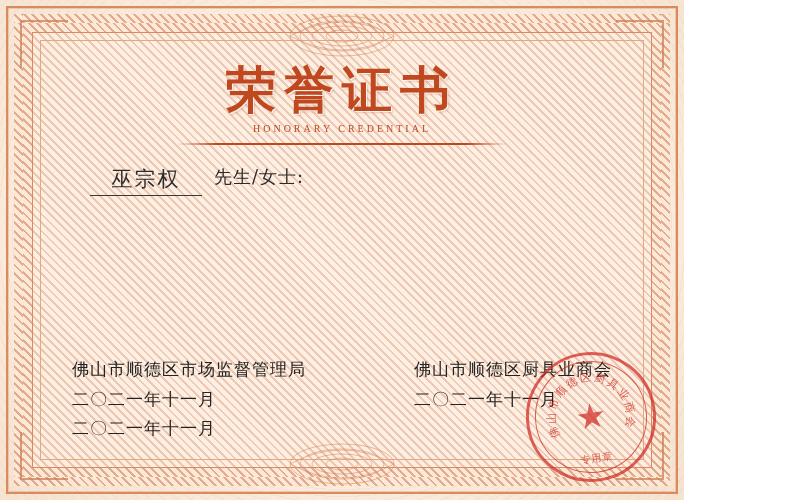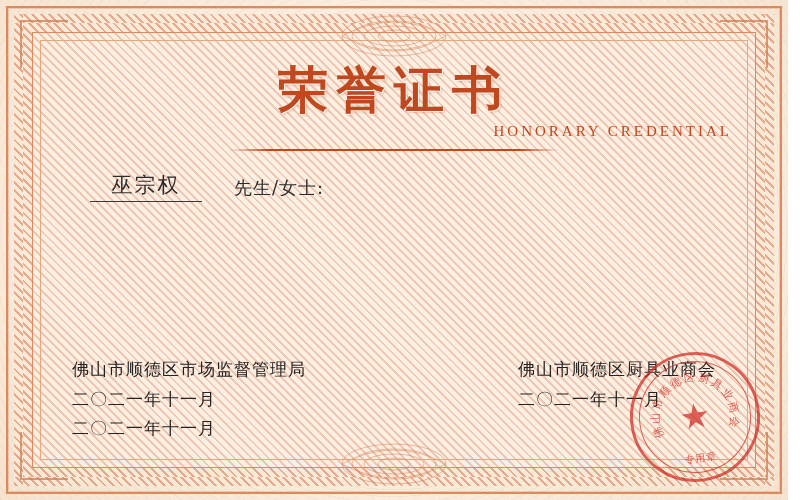"荣誉证书" .certificate { width: 788px -> 684px }
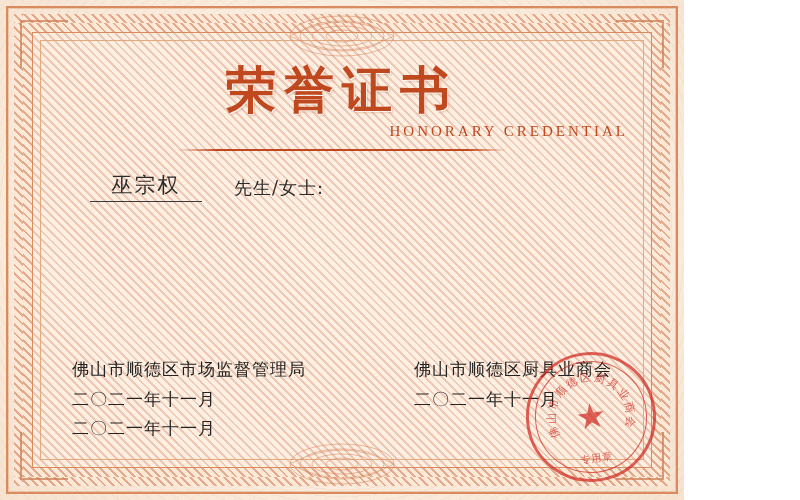"HONORARY CREDENTIAL" .subtitle { font-size: 15px -> 10px; text-align: right -> center }
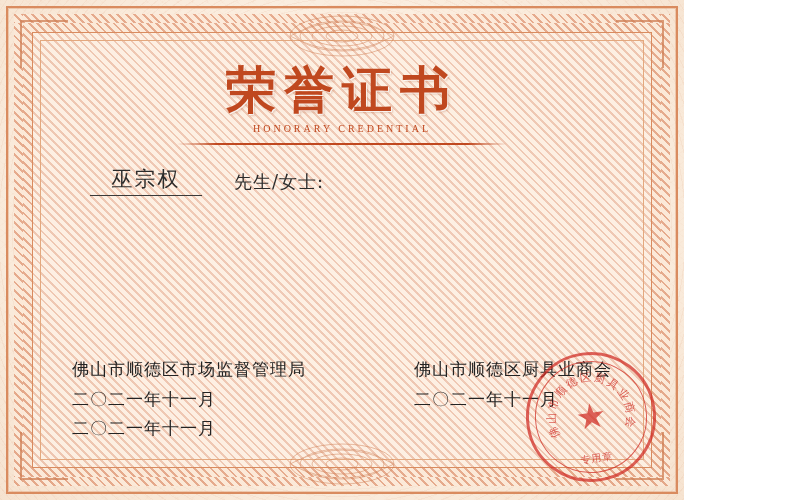"巫宗权" .recipient-line { align-items: flex-end -> flex-start; gap: 20px -> none }
